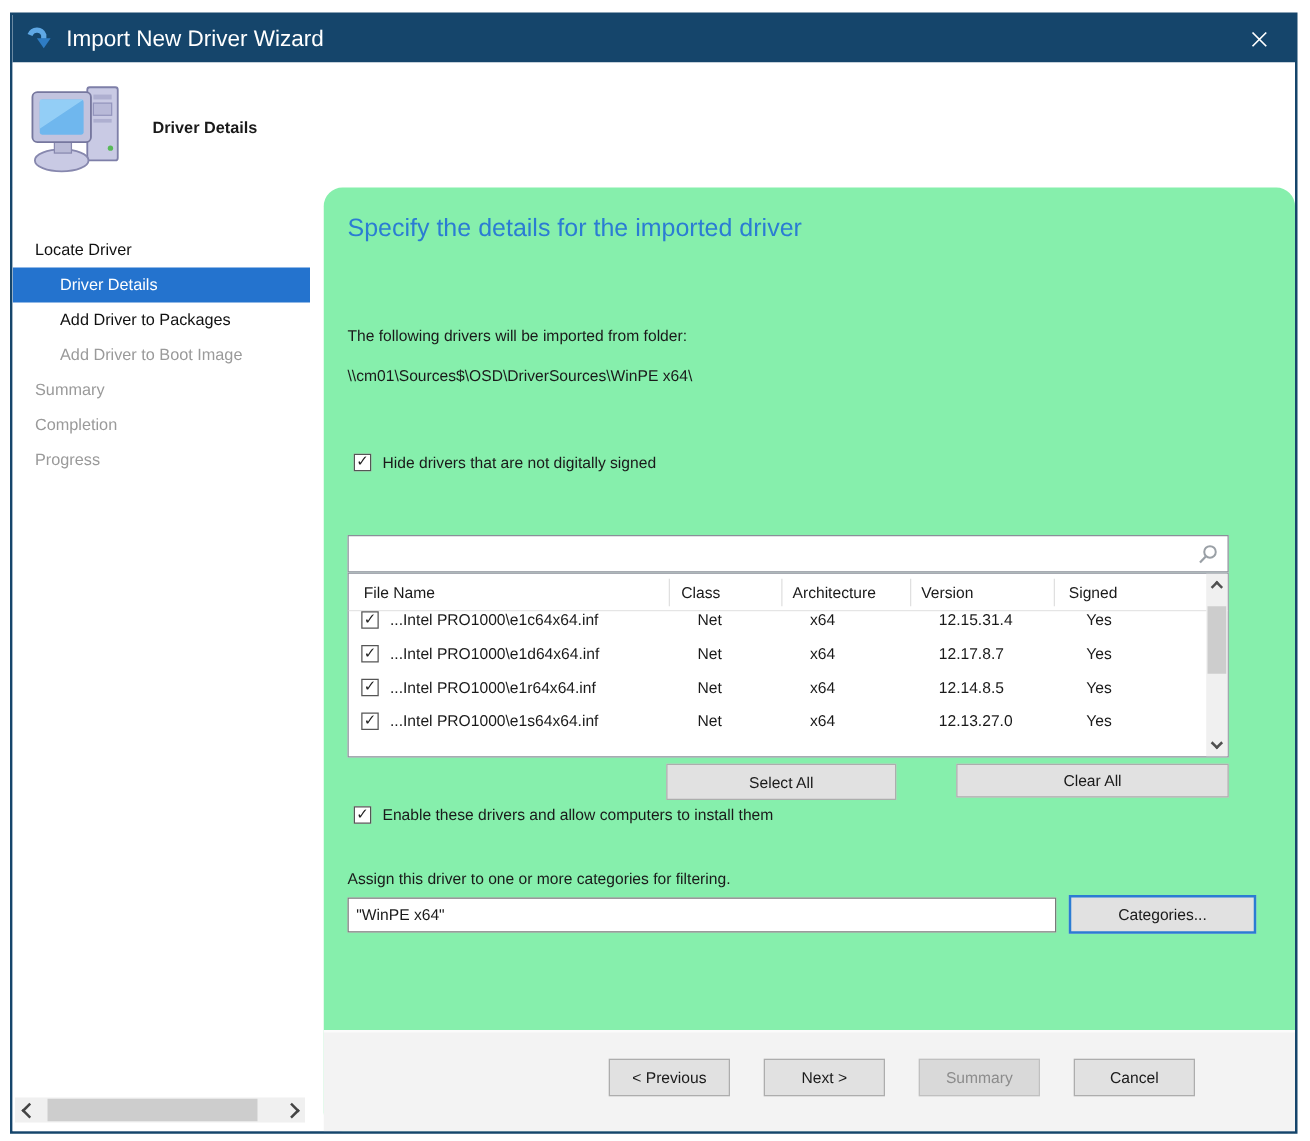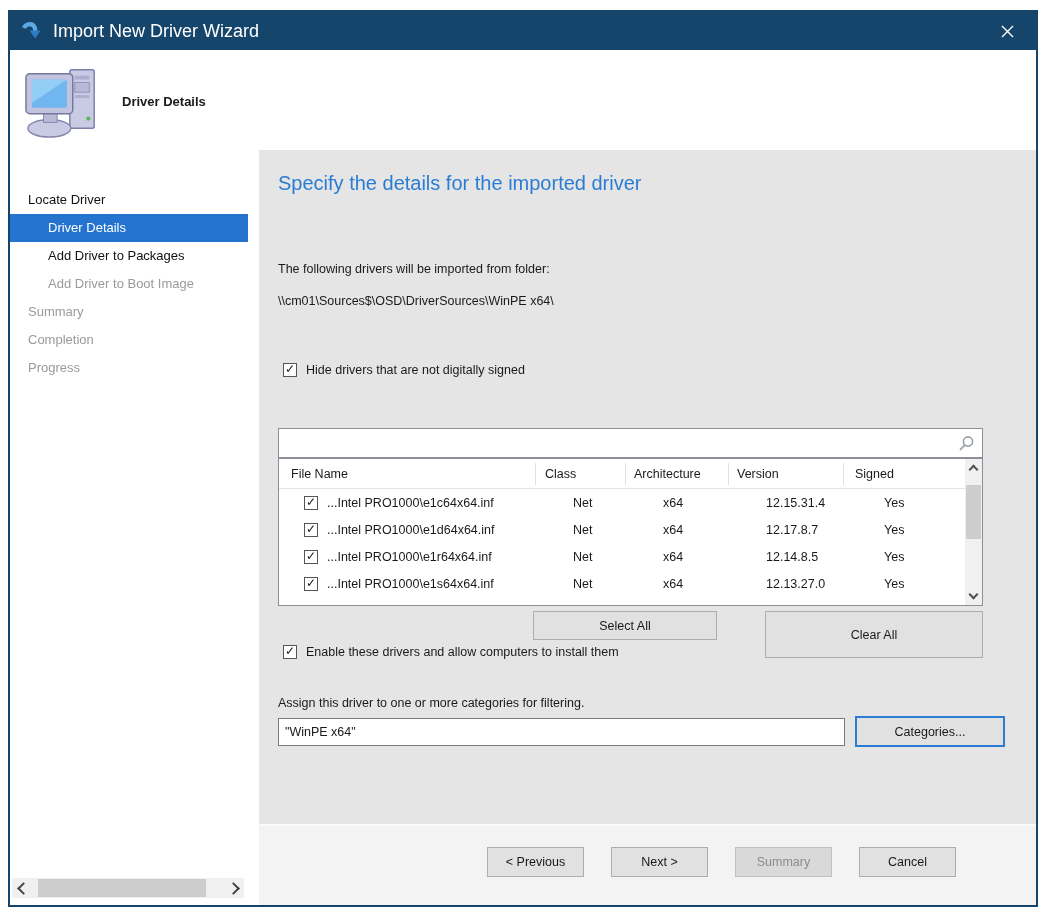"Specify the details for the" .panel { background: #e5e5e5 -> #86efac; border-radius: none -> 15px }
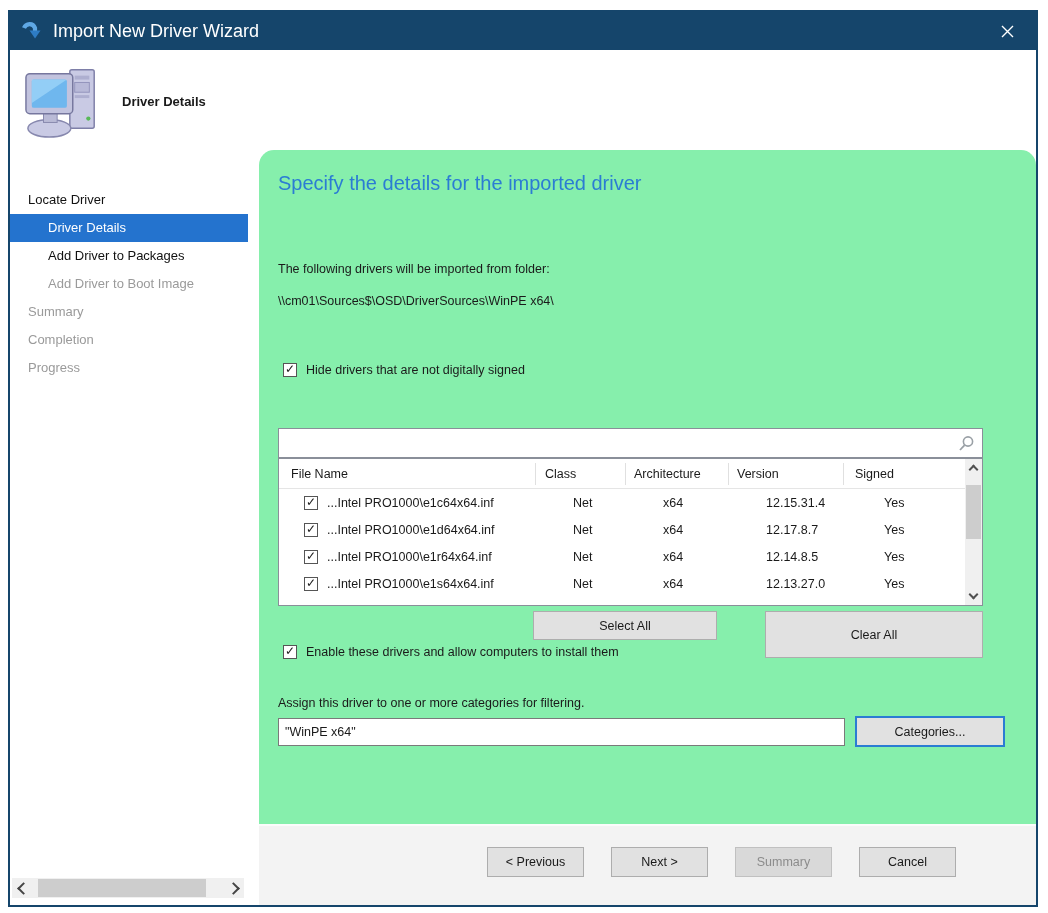"...Intel PRO1000\e1c64x64.inf" .trow { align-items: center -> flex-start; padding-left: 25px -> 10px }
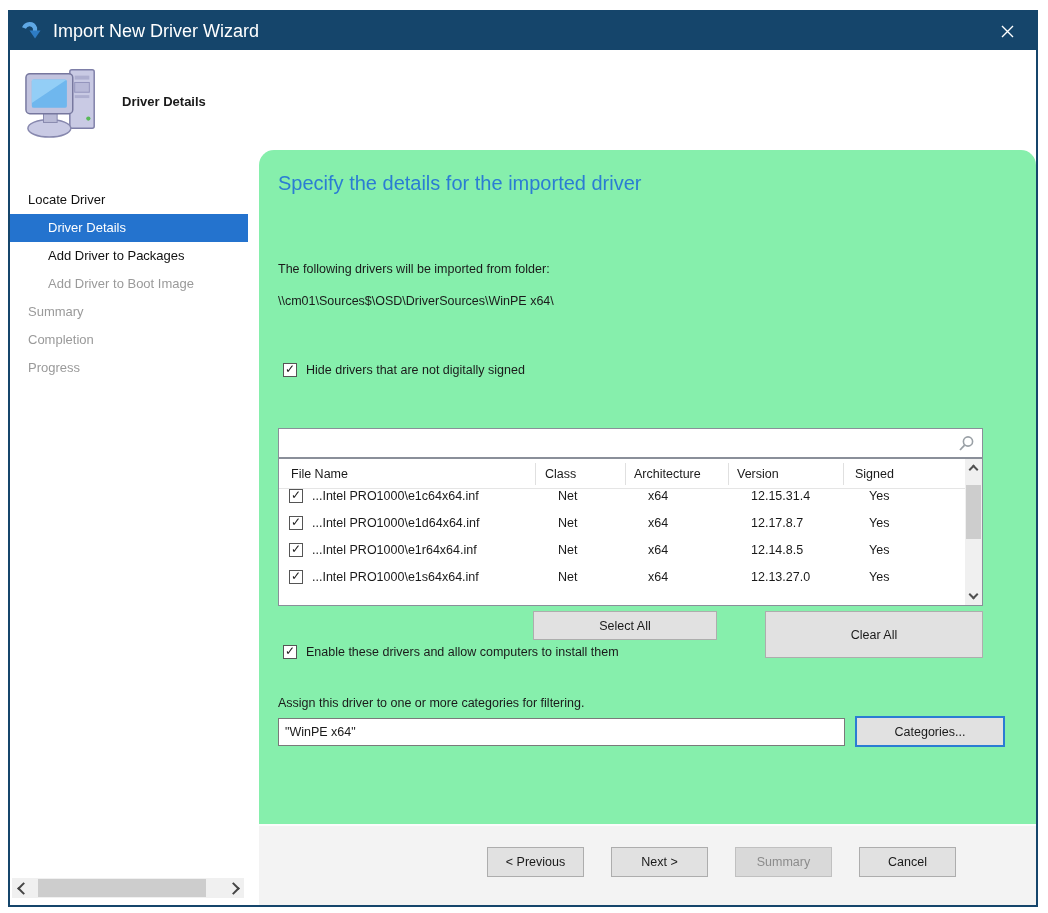"Clear All" .btn-clearall { height: 47px -> 27px }
